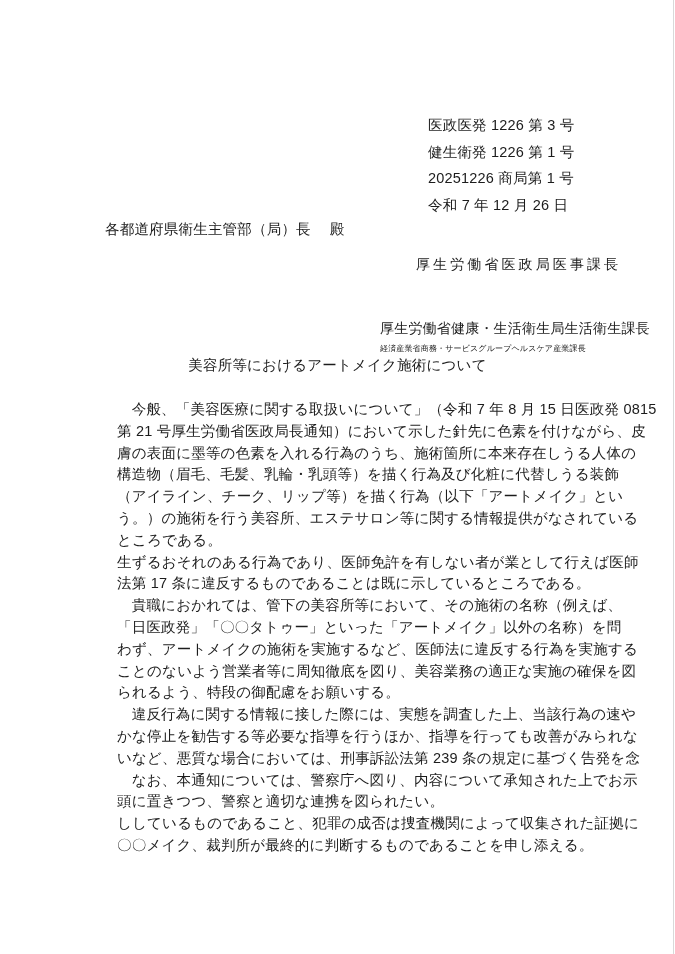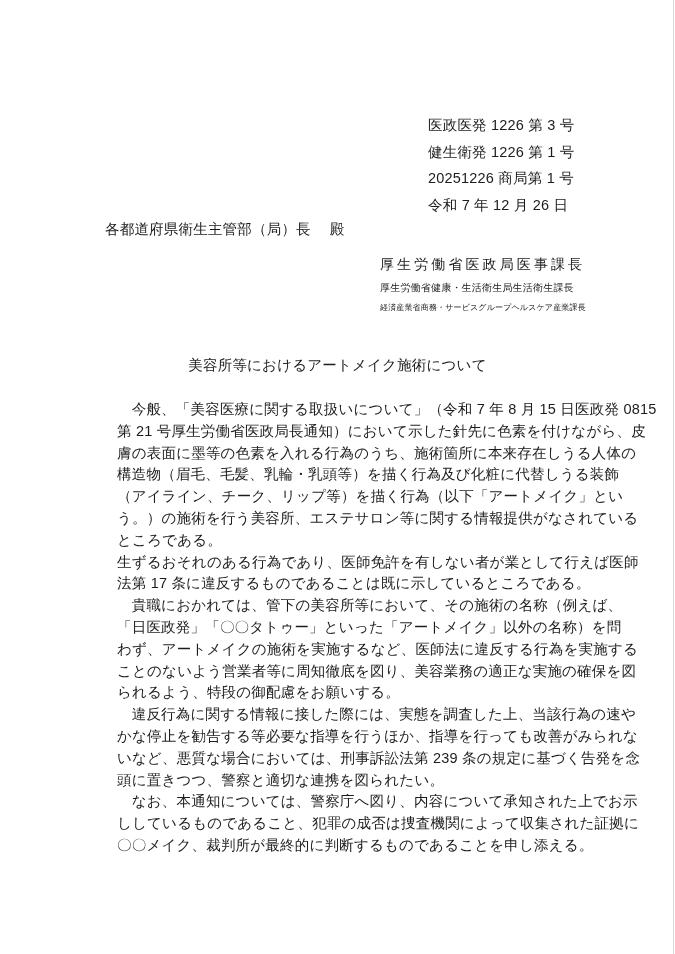"厚生労働省医政局医事課長" .sender.s1 { margin-left: none -> 36px }
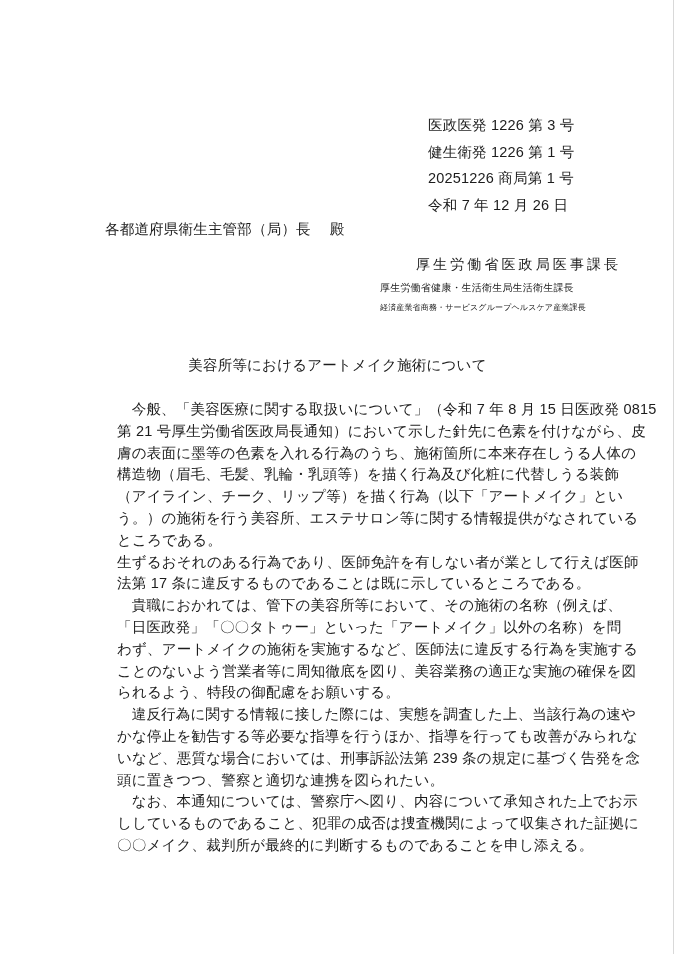"厚生労働省健康・生活衛生局生活衛生課長" .sender.s2 { font-size: 10px -> 14px; margin-top: none -> 41px }
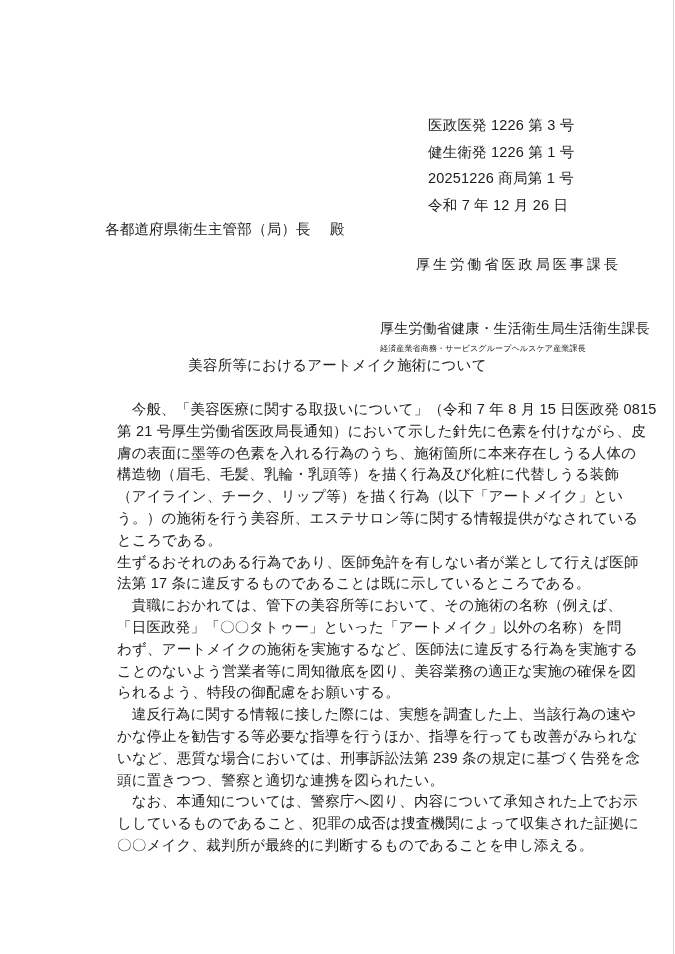"頭に置きつつ、警察と適切な連携を図られたい。" div.body-line { order: before "なお、本通知については、警察庁へ図り、内容について承知された上でお示" -> after "なお、本通知については、警察庁へ図り、内容について承知された上でお示" }
